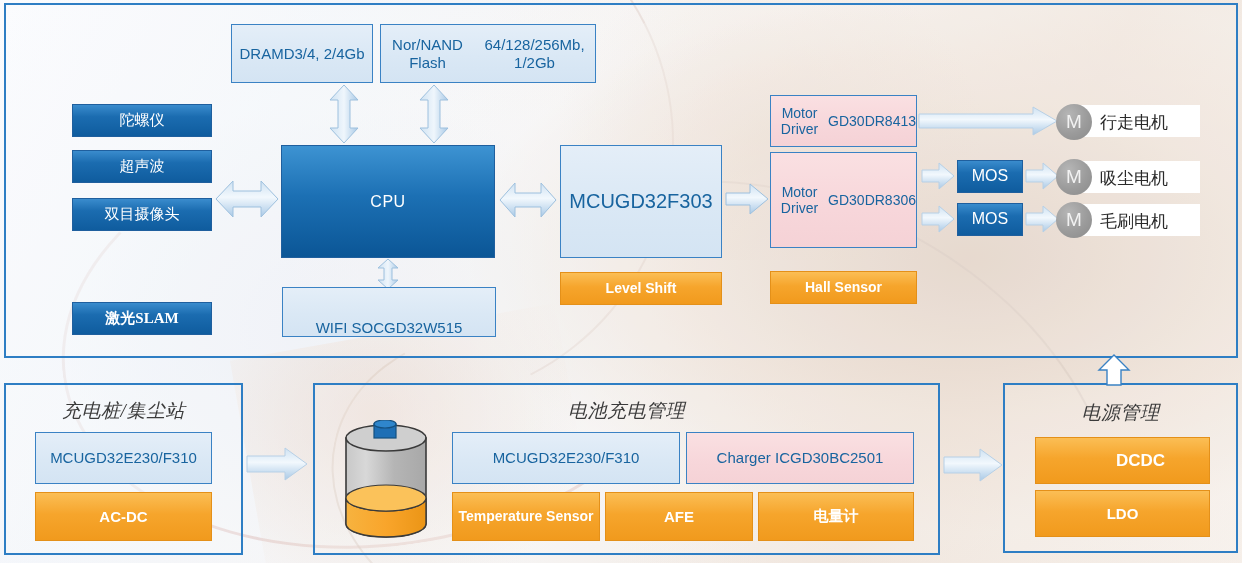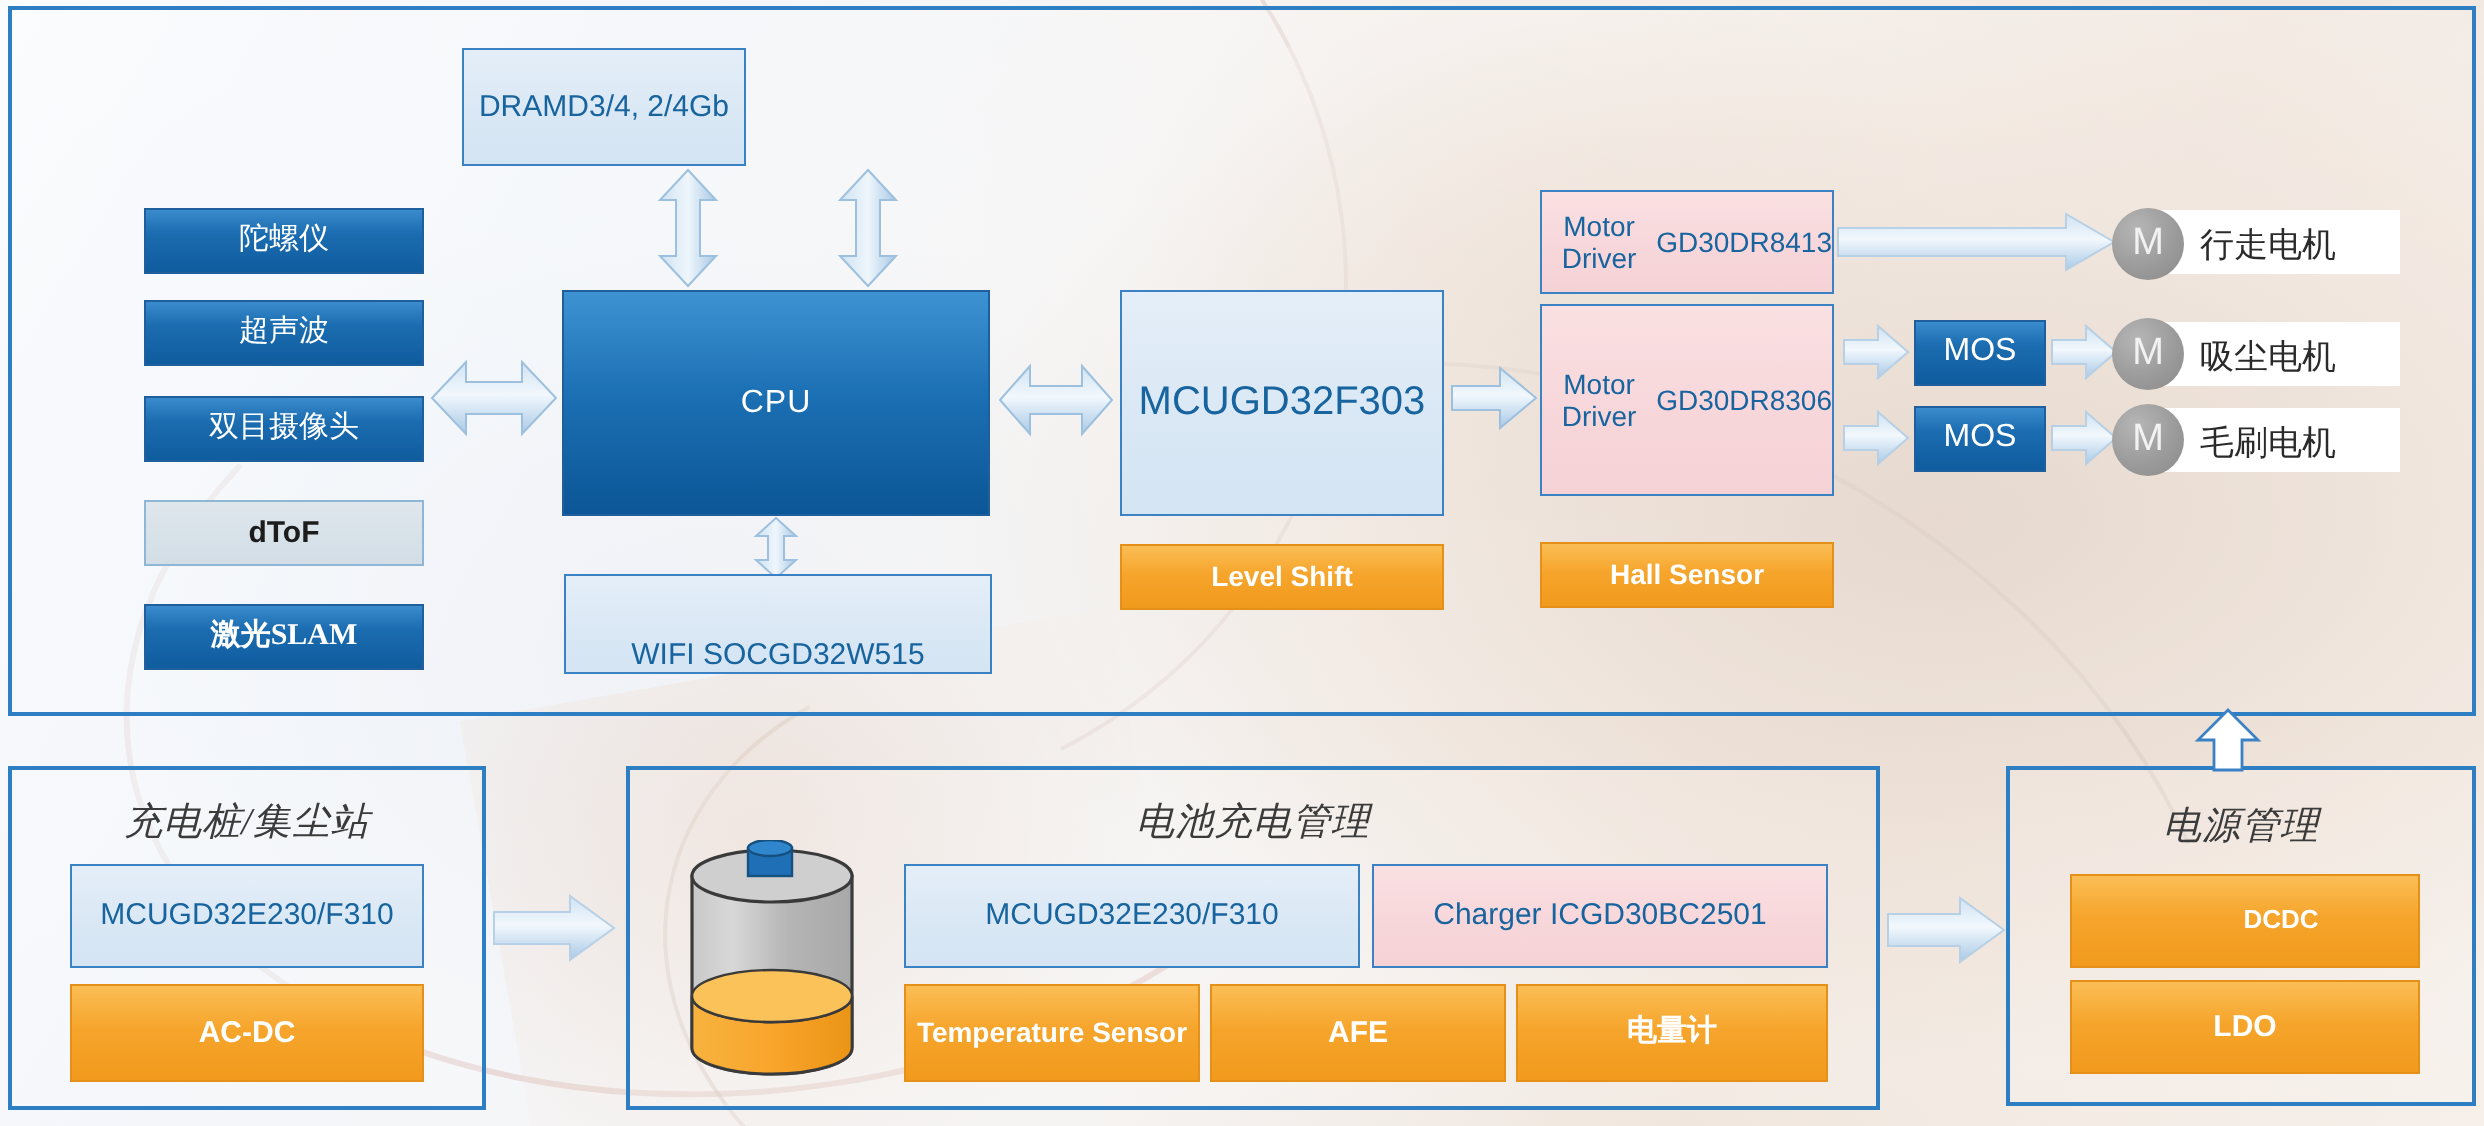"Nor/NAND Flash" div.box { html: none -> <div> <div>Nor/NAND Flash</div> <div>64/128/256Mb, 1/2Gb</div> </div> }
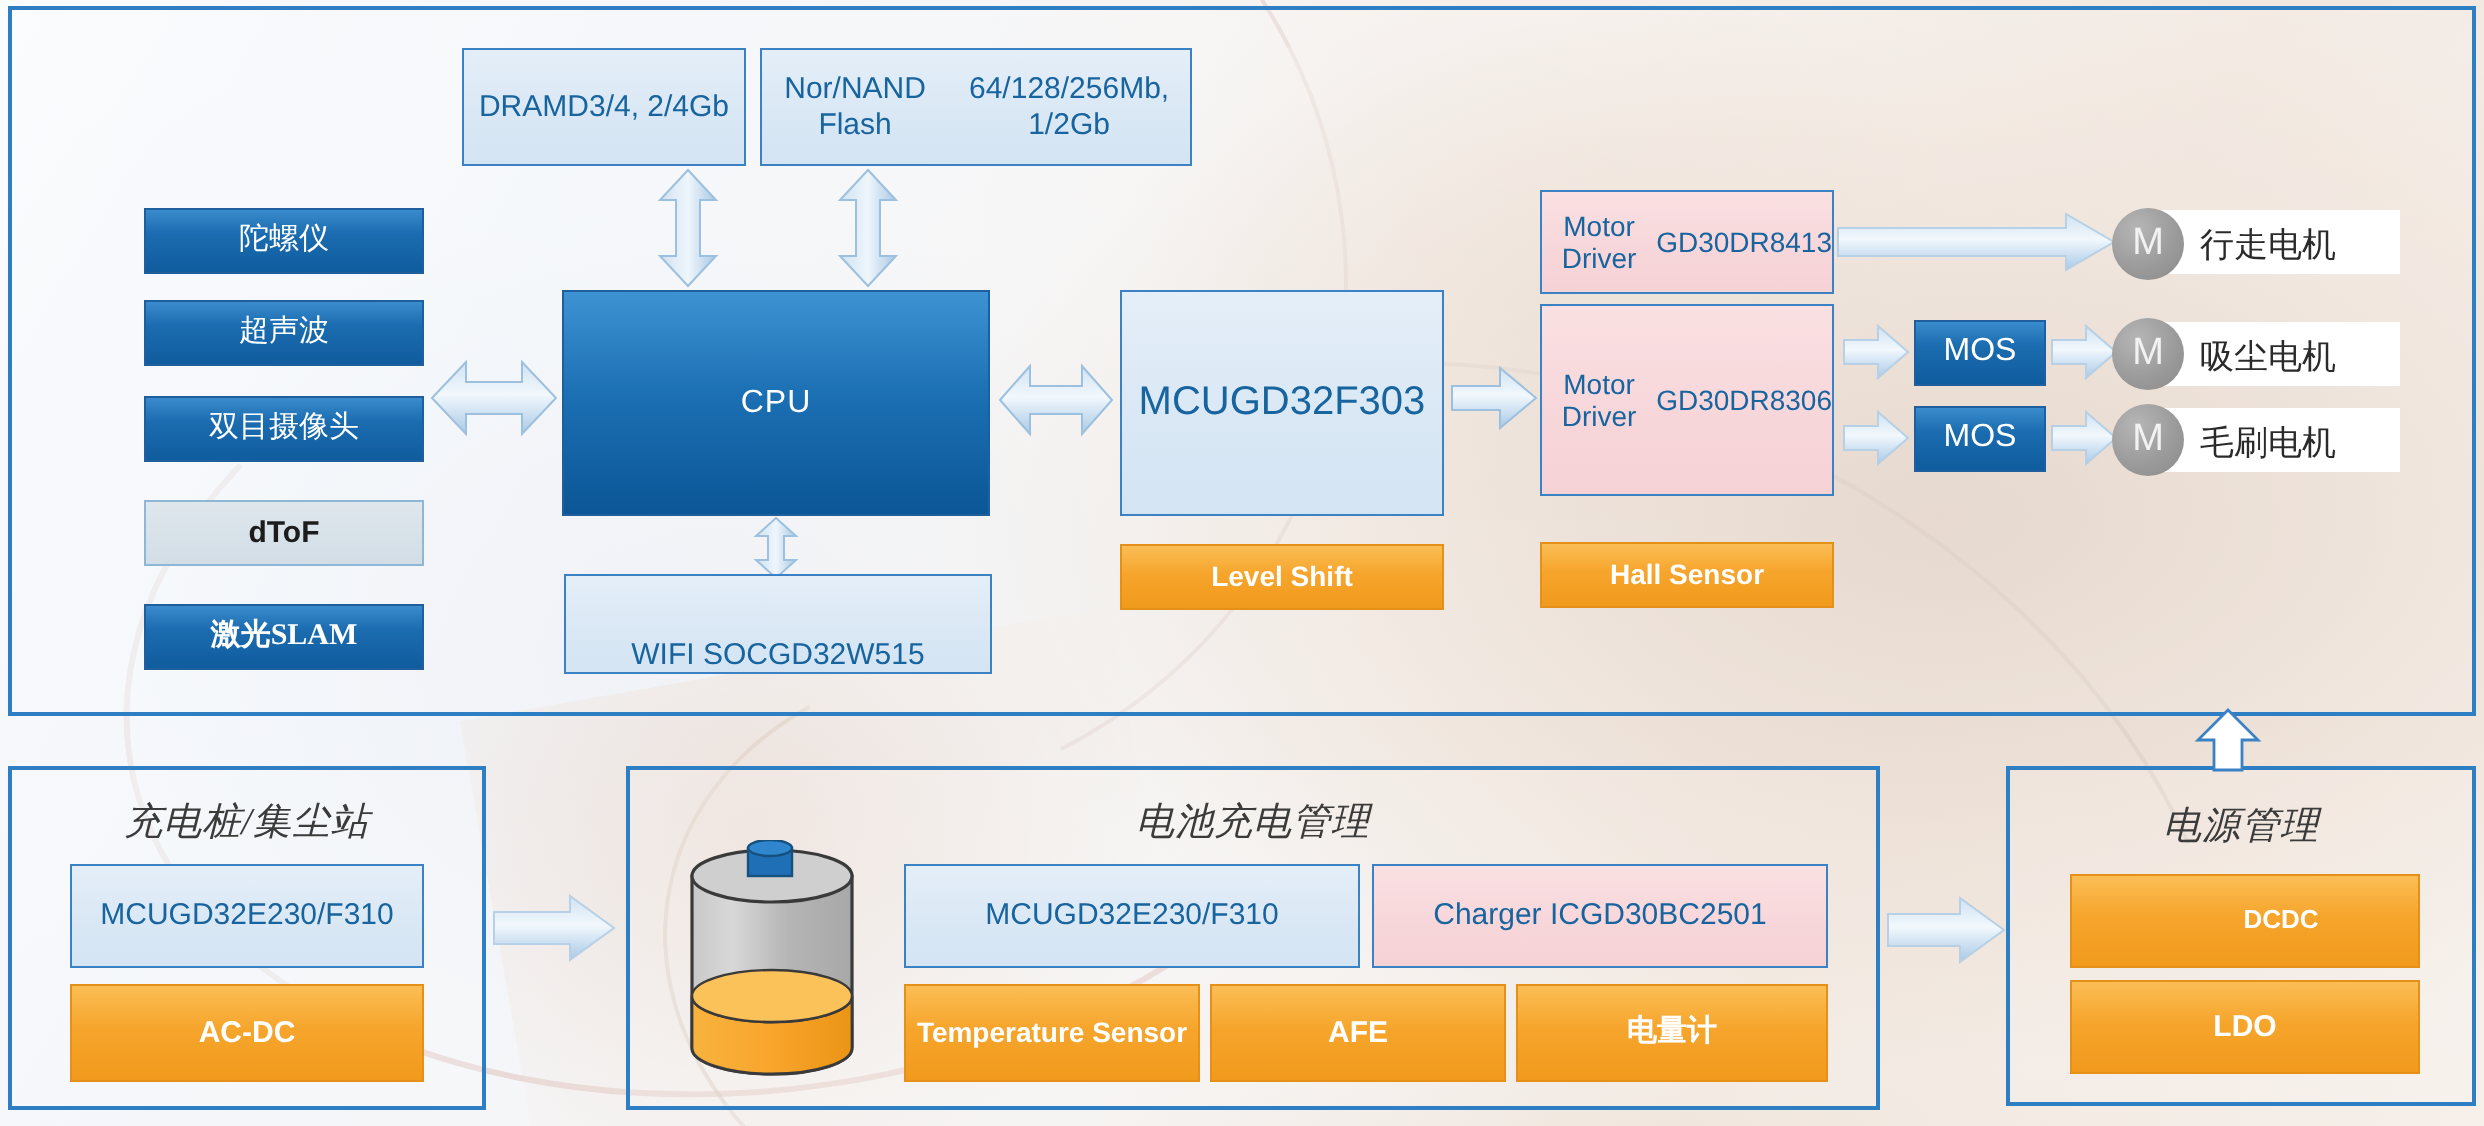"dToF" div.box { html: <div> <span>dToF</span> </div> -> none }
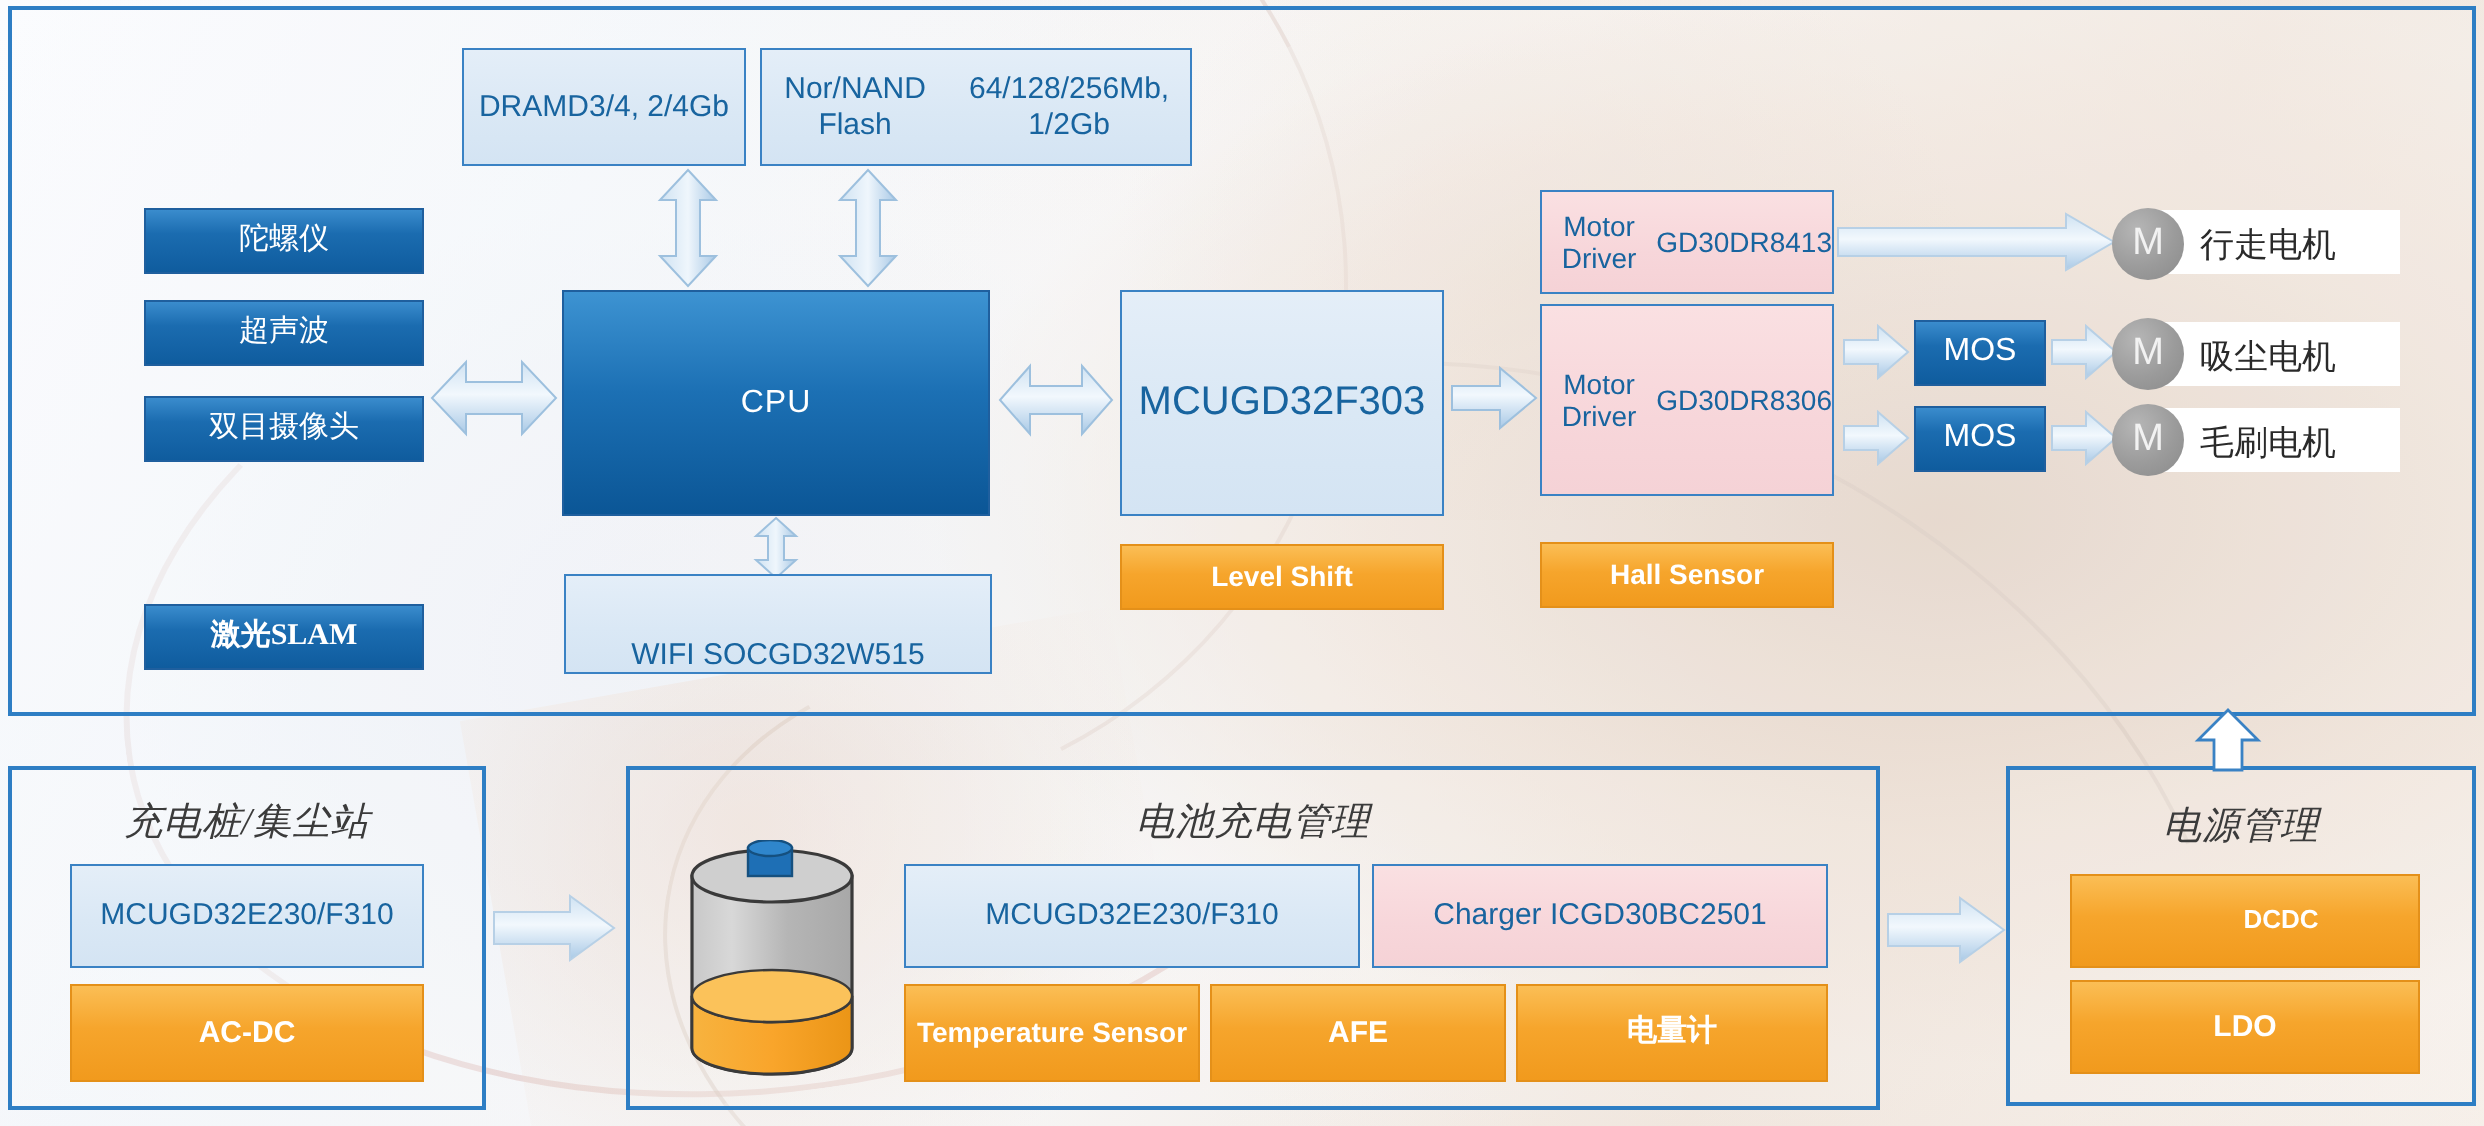"DCDC" div.box { font-size: 13px -> 17px }
